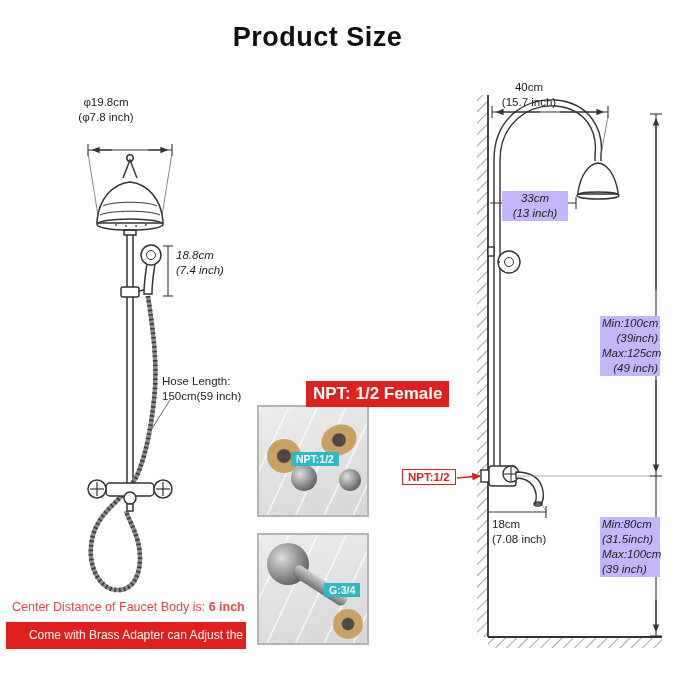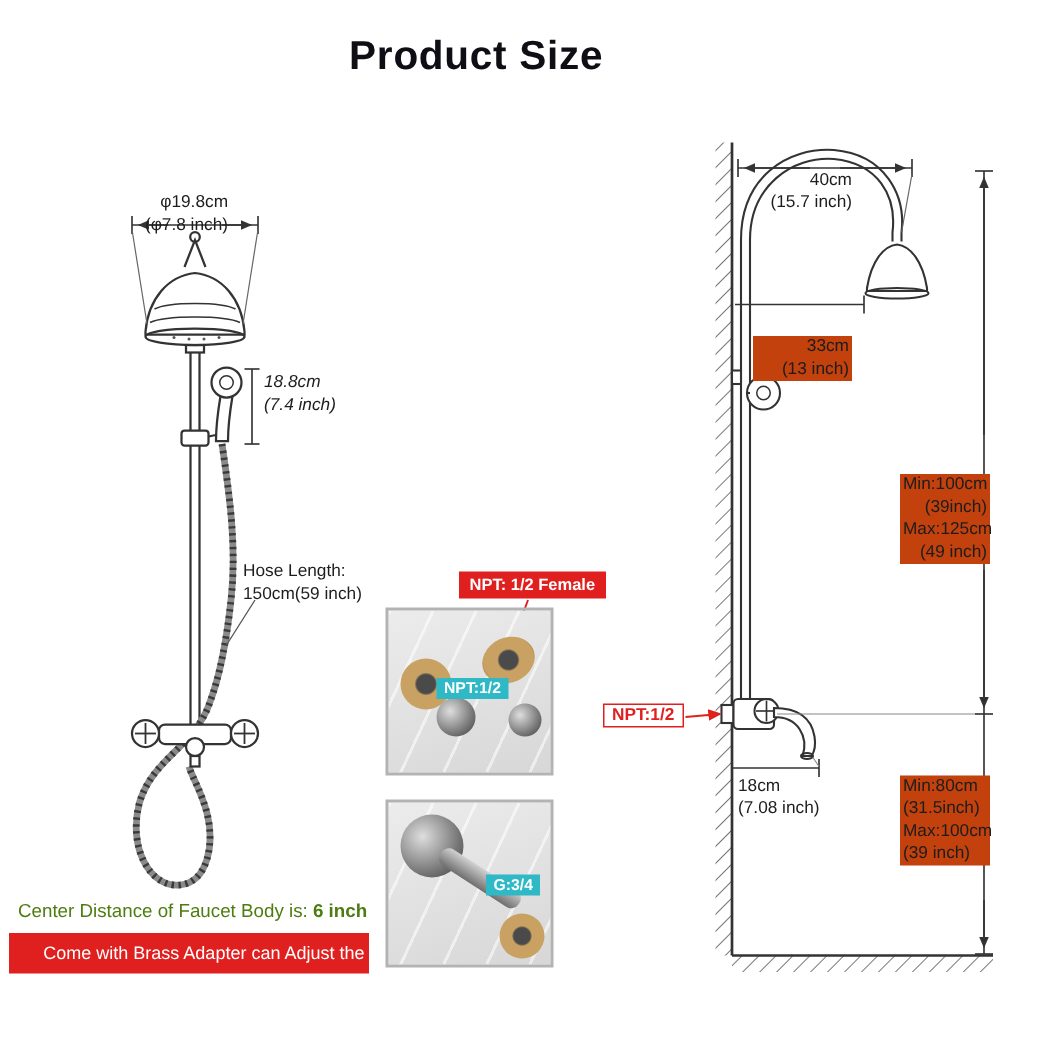"40cm" .ctr { margin-top: 33px -> none; text-align: right -> center }
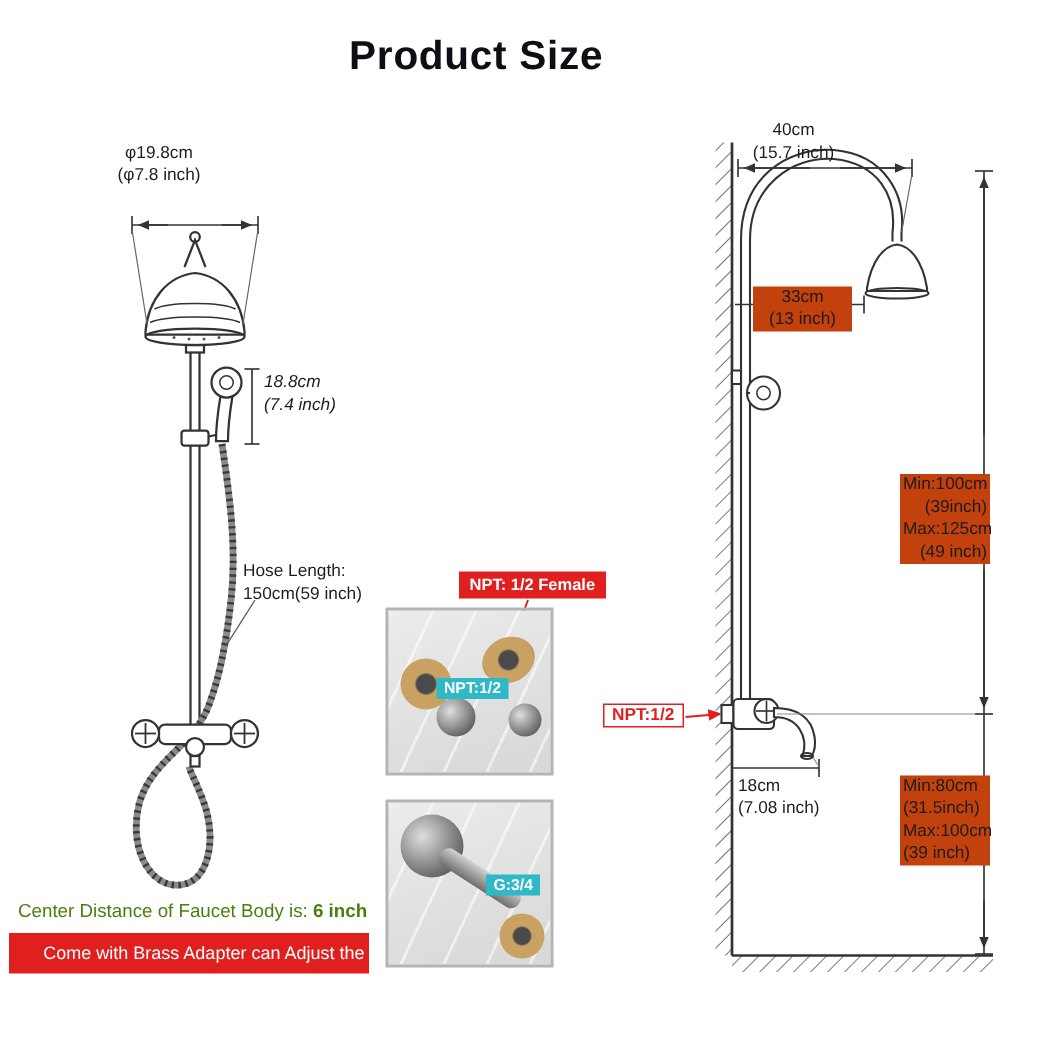"33cm" .whitebg { background: #c2410c -> #c4b5fd; font-style: none -> italic }
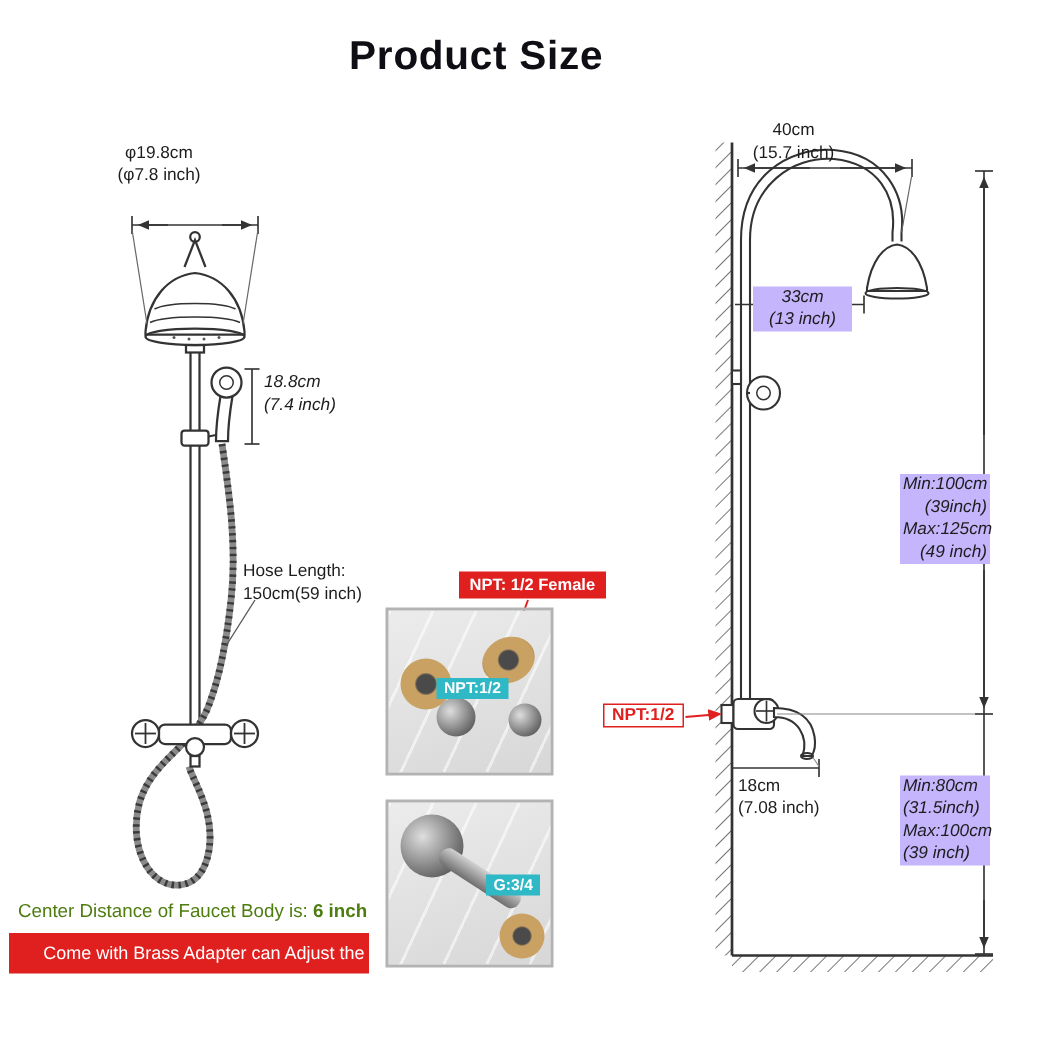"NPT: 1/2 Female" .tag-red { font-size: 11px -> 17px }
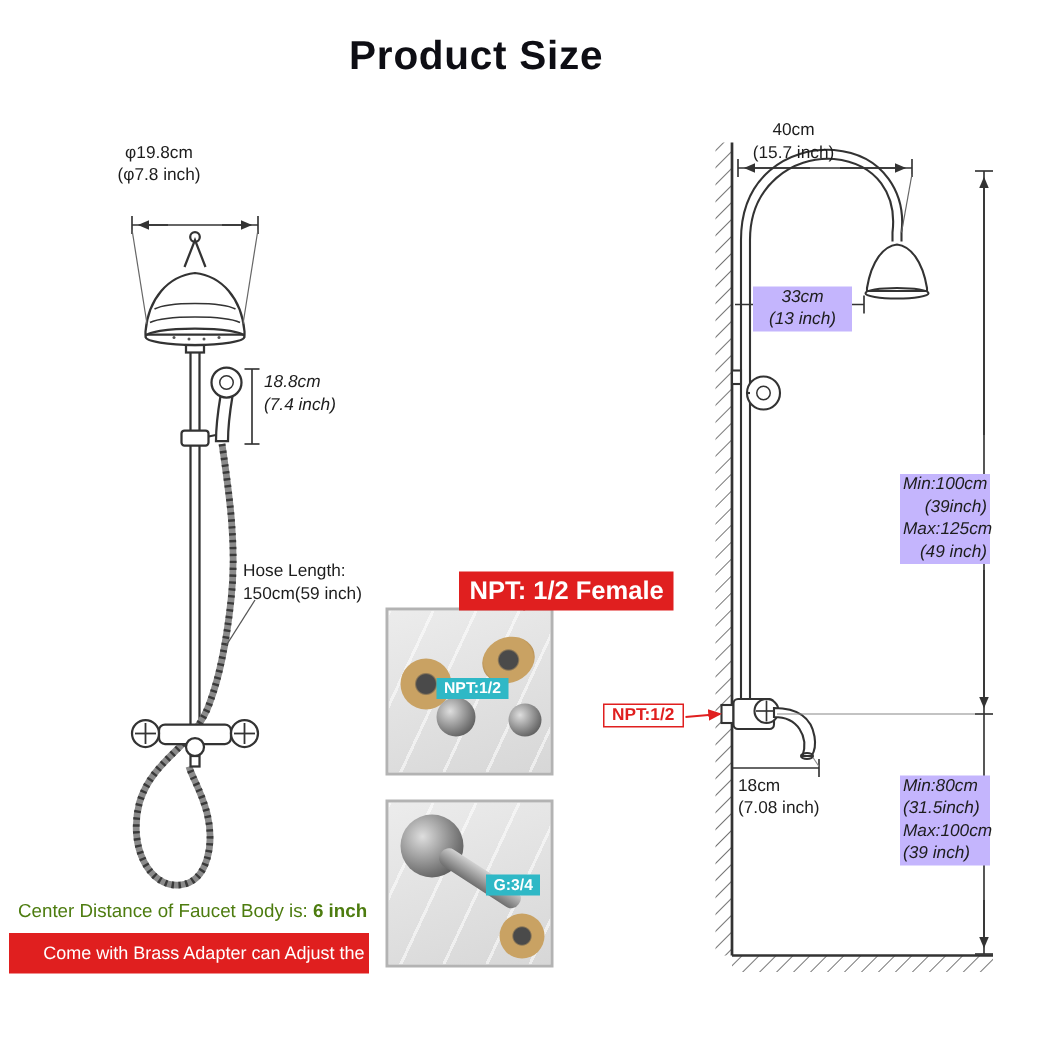"Center Distance of Faucet Body" .note { color: #4d7c0f -> #ef4444 }
